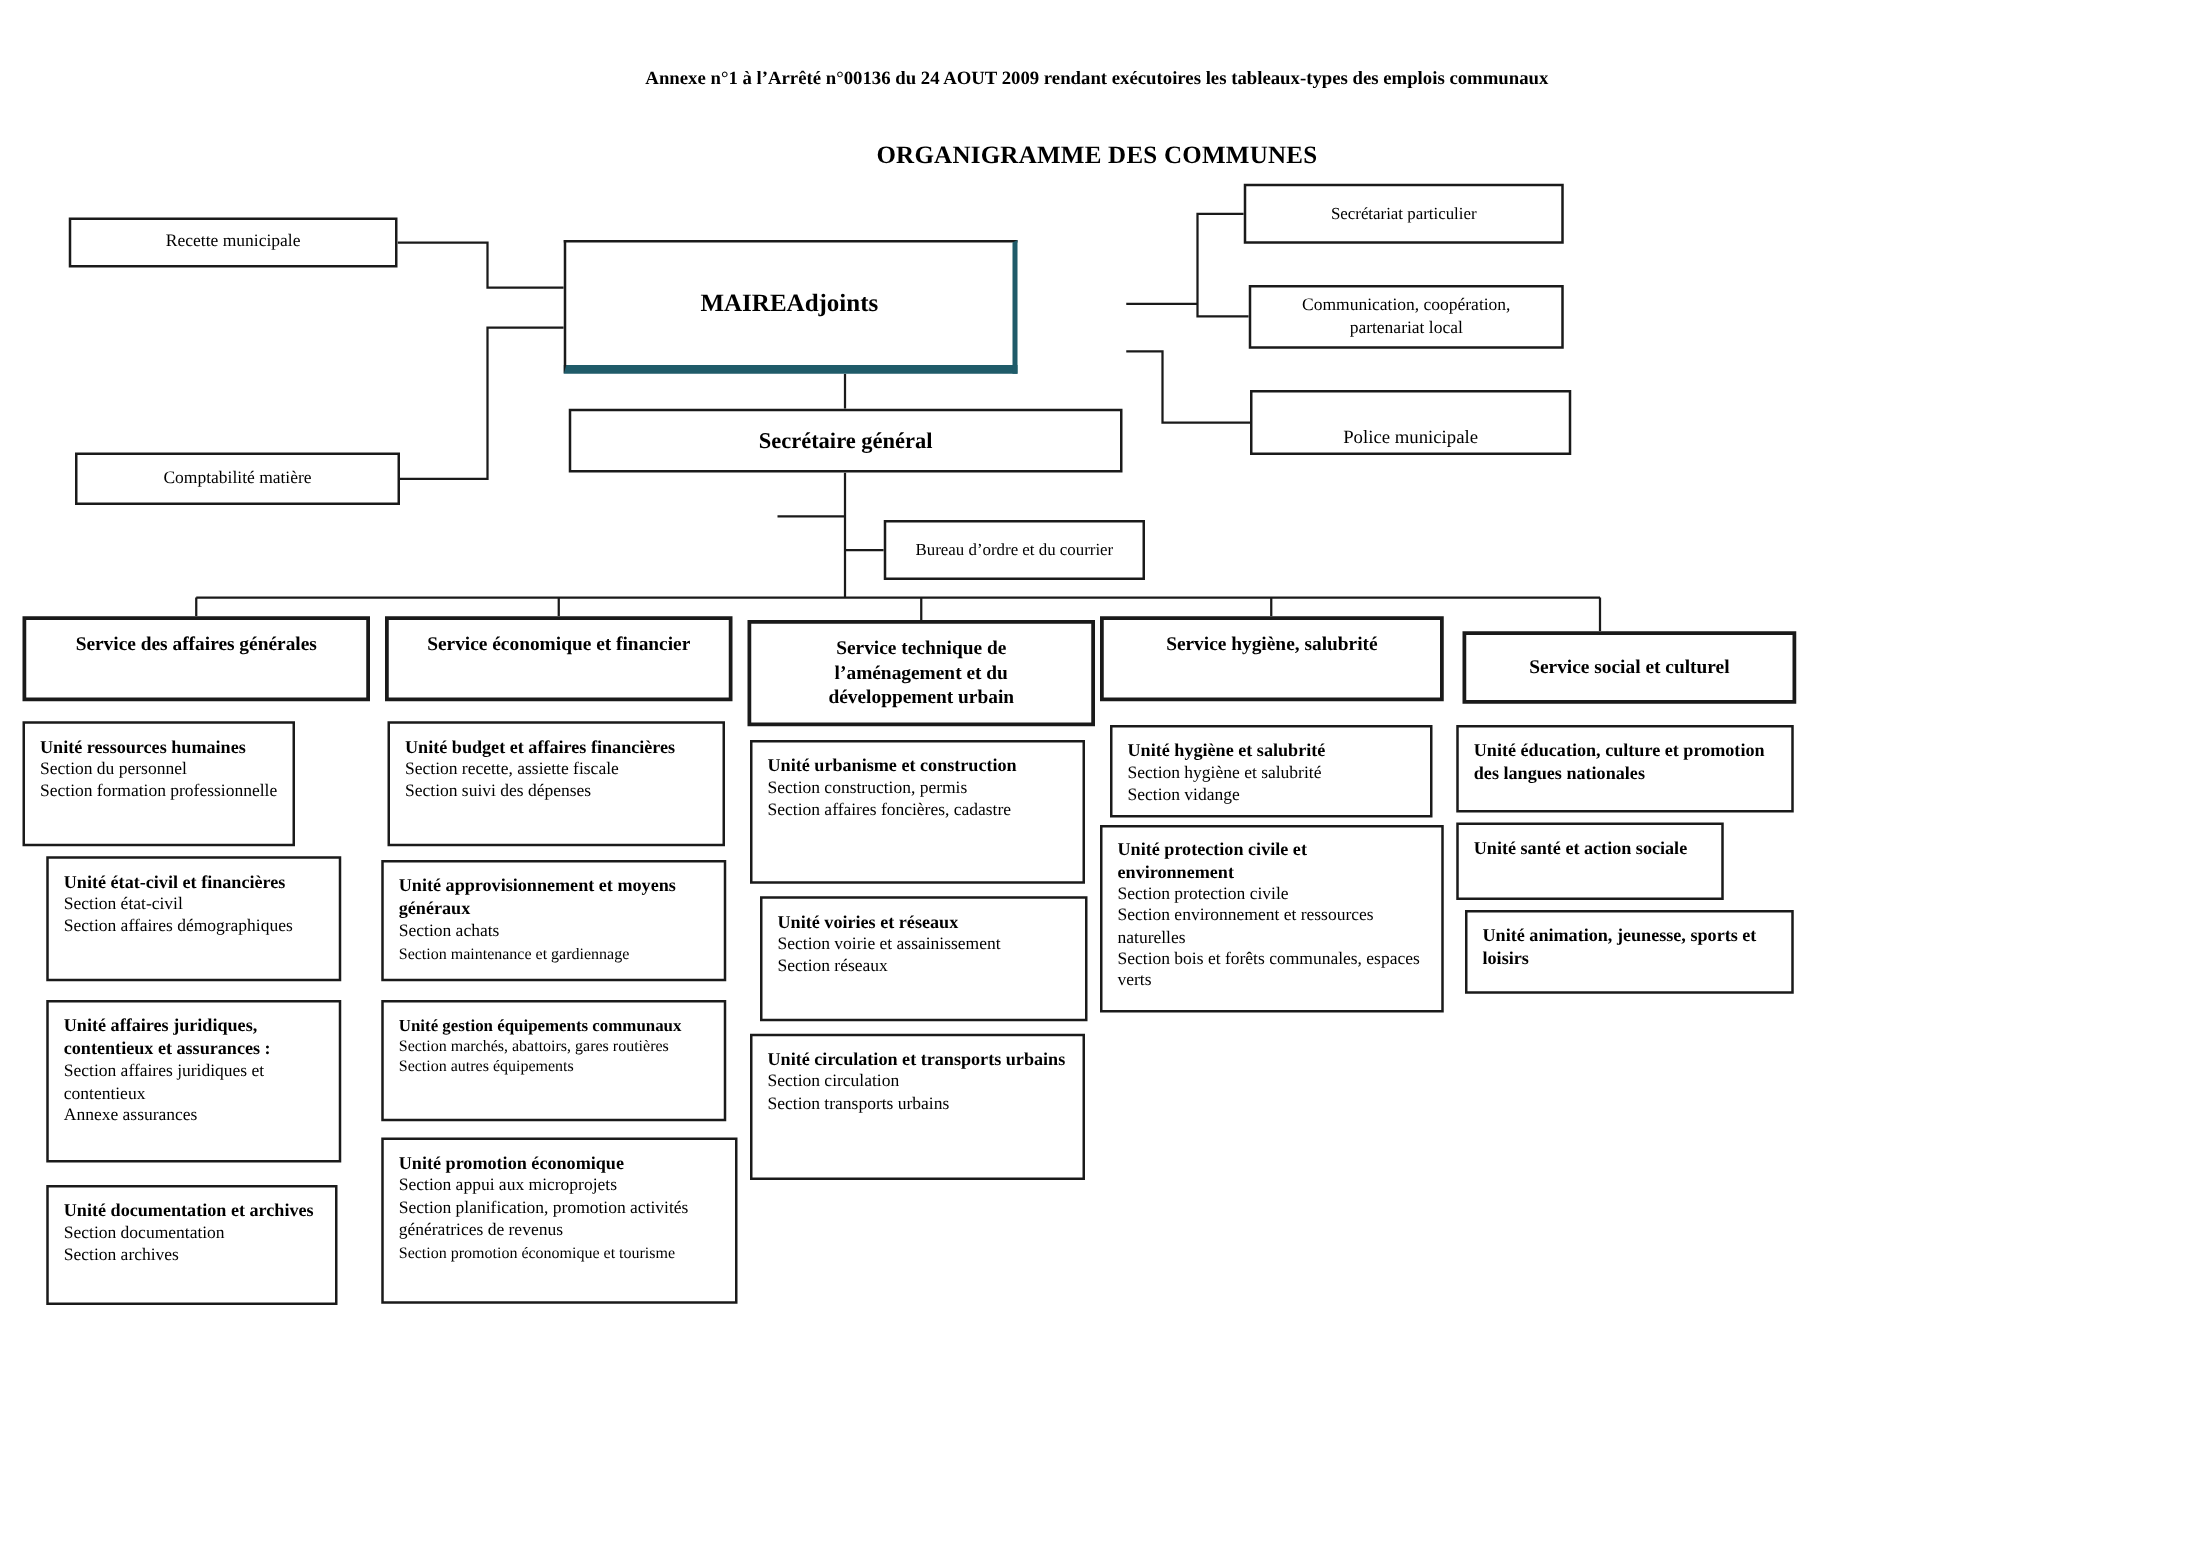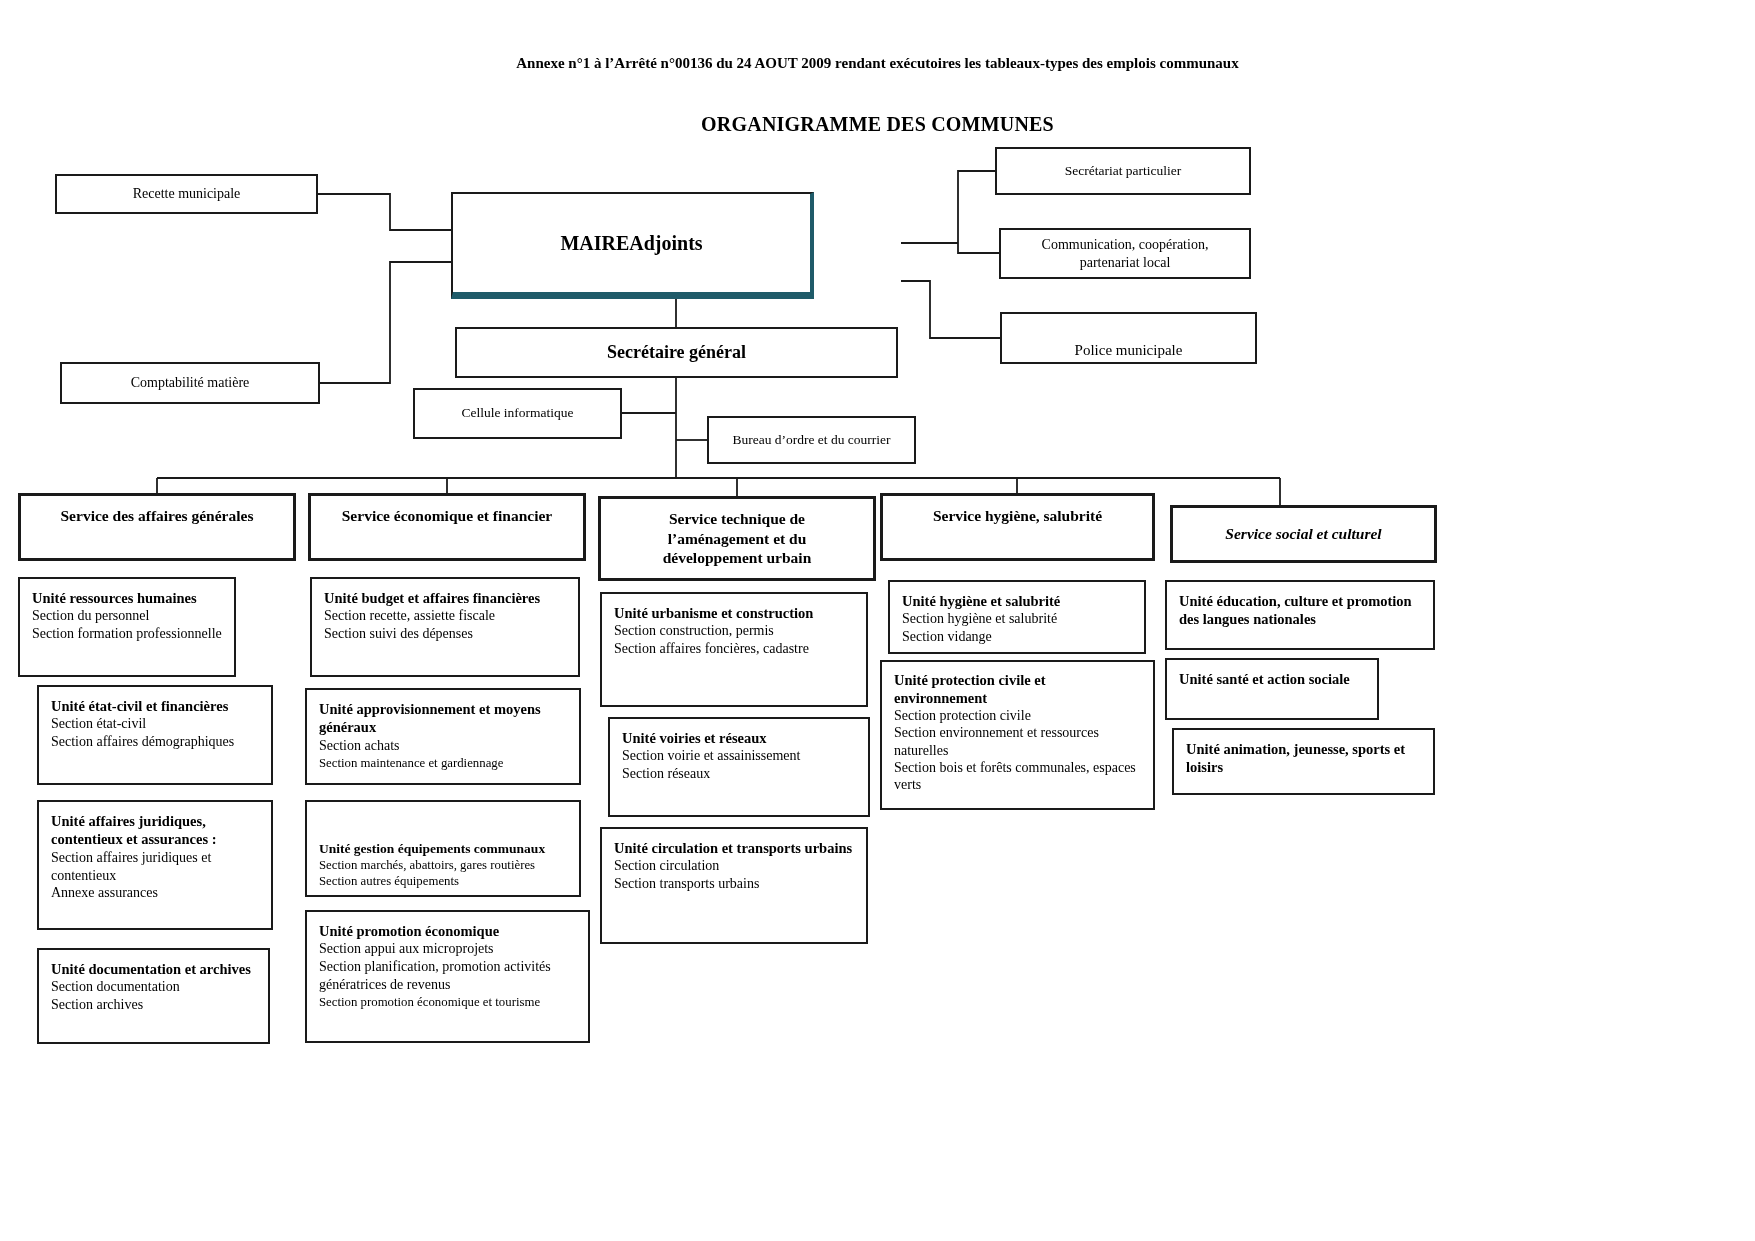"Cellule informatique" div.box { html: <div> <span>Cellule informatique</span> </div> -> none }
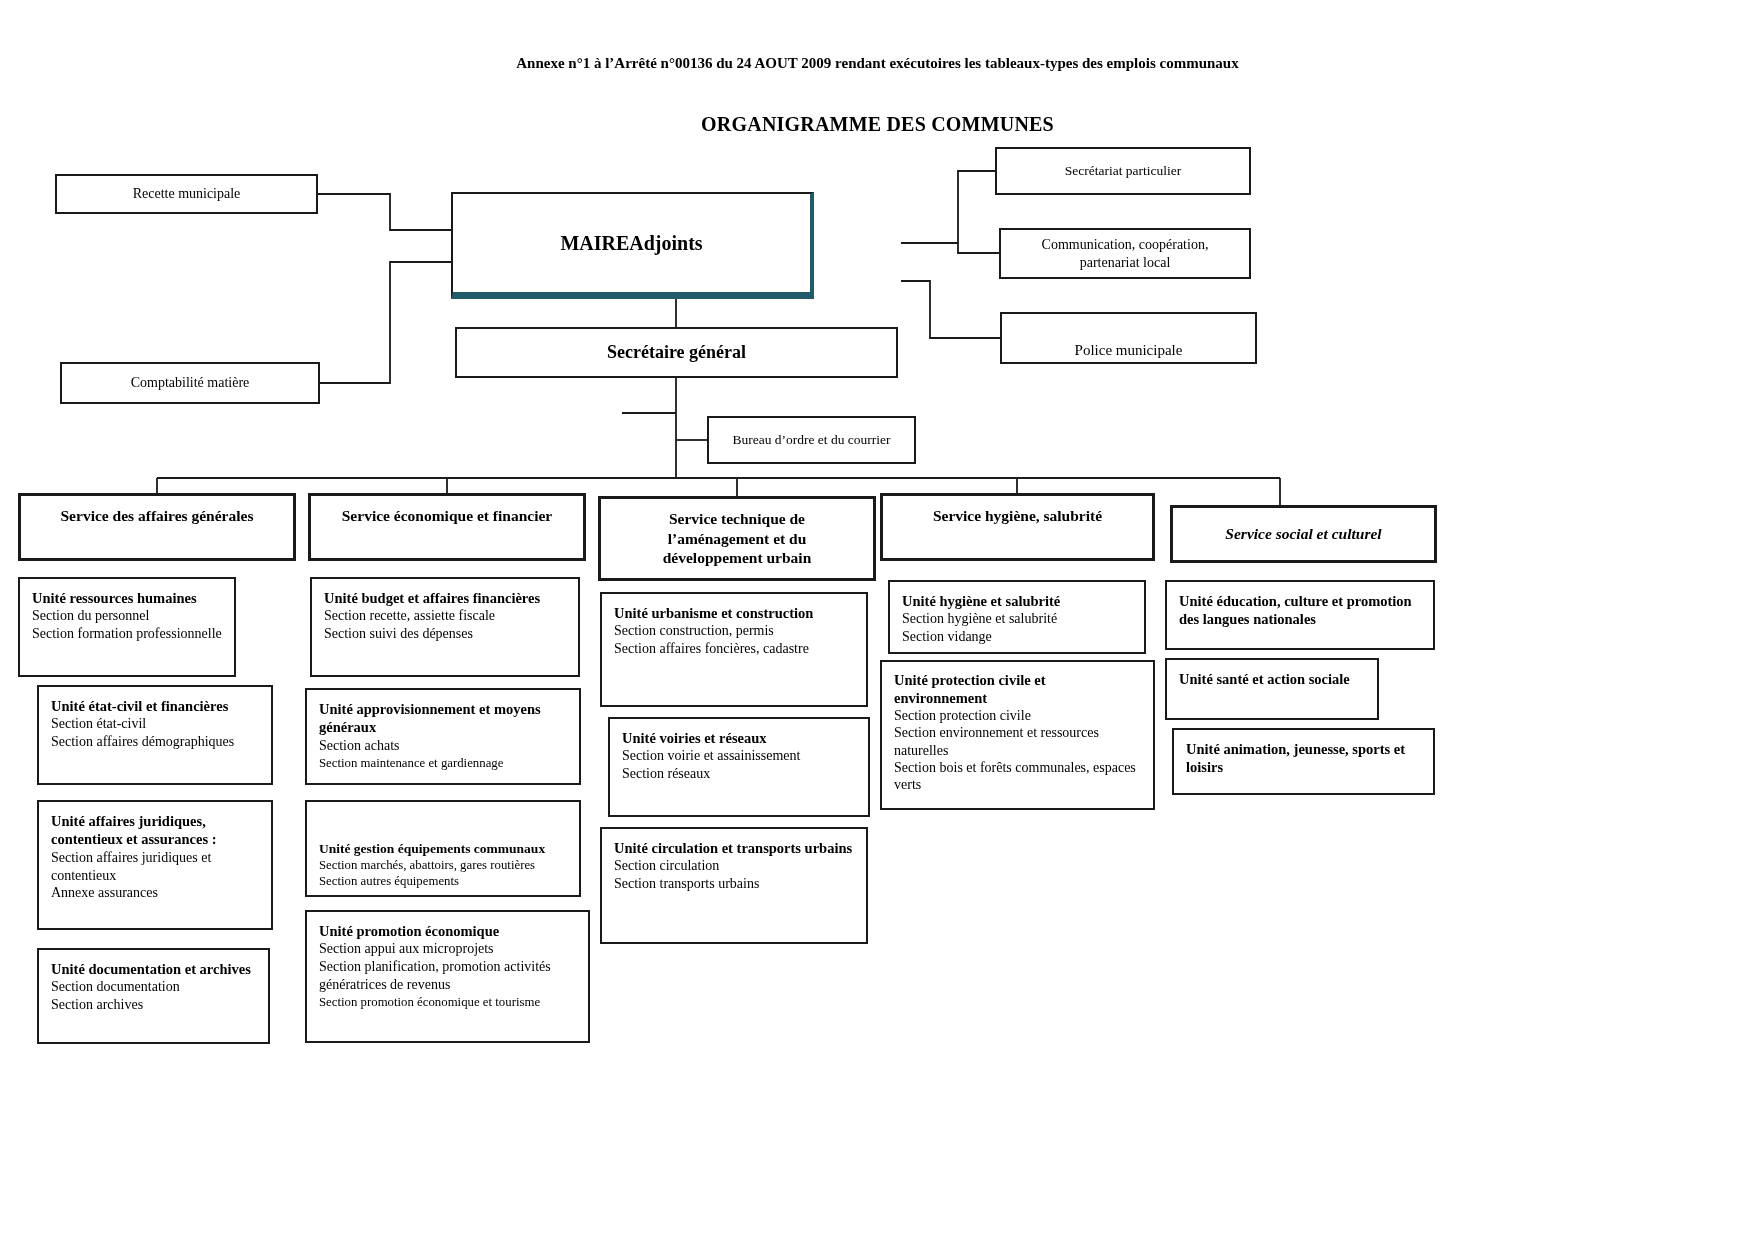"Service social et culturel" div.box { font-style: italic -> none }
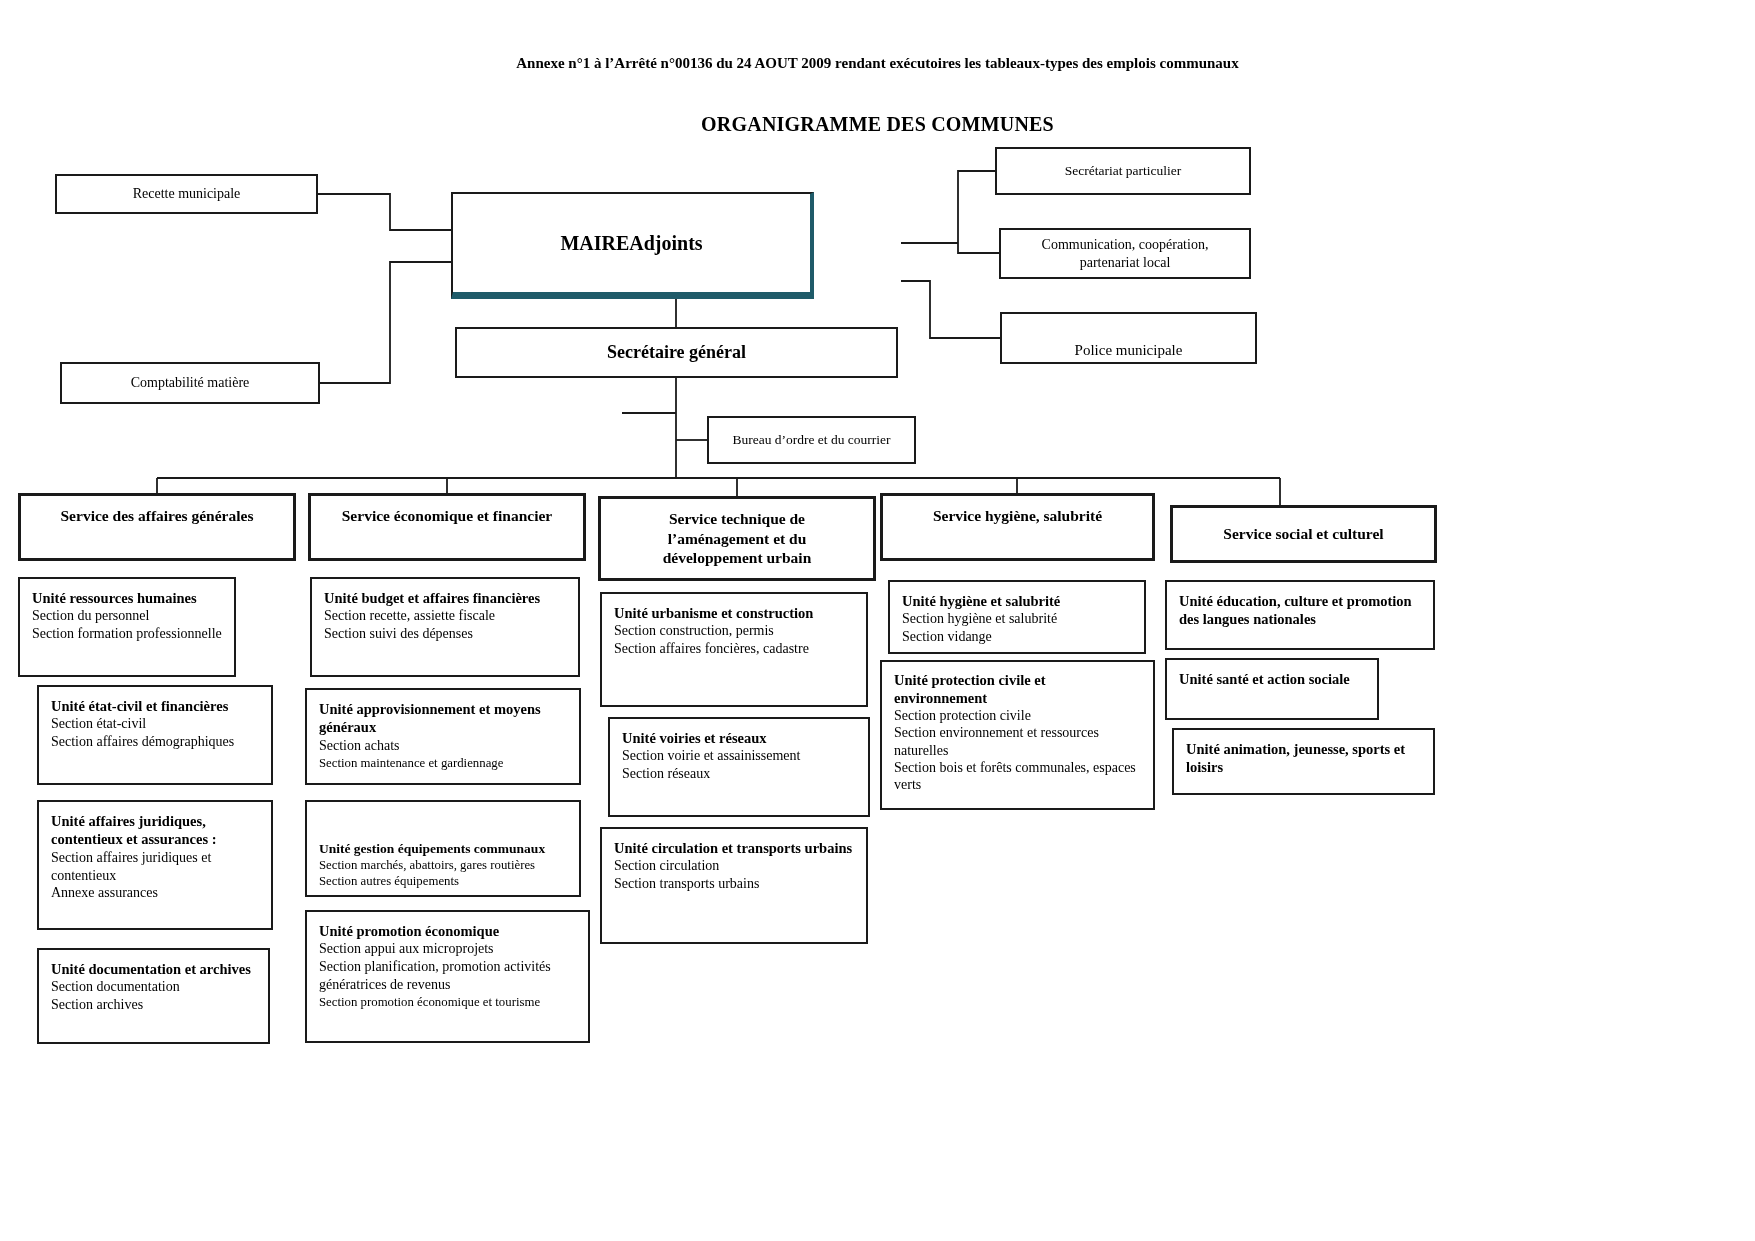"Unité gestion équipements communaux" .ut.tsm { margin-top: 28px -> none }
